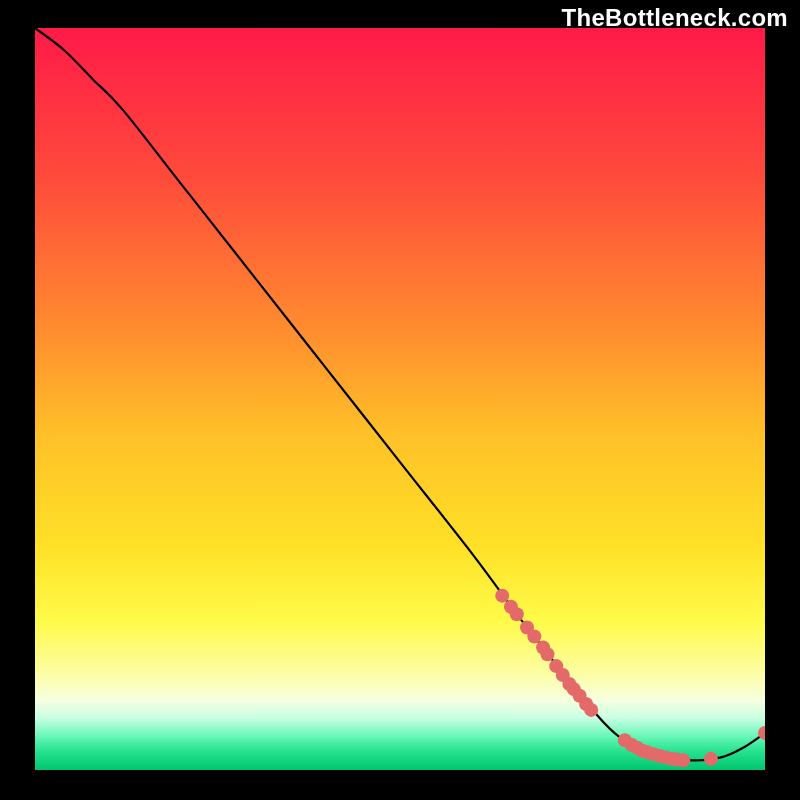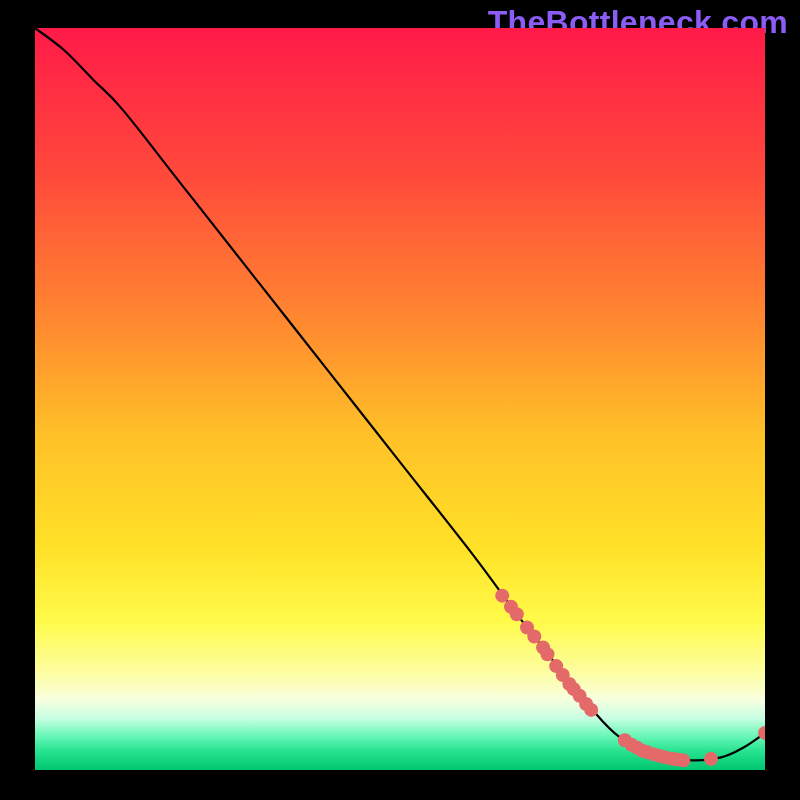"TheBottleneck.com" .watermark { color: #8b5cf6 -> #ffffff; font-size: 32px -> 24px }
